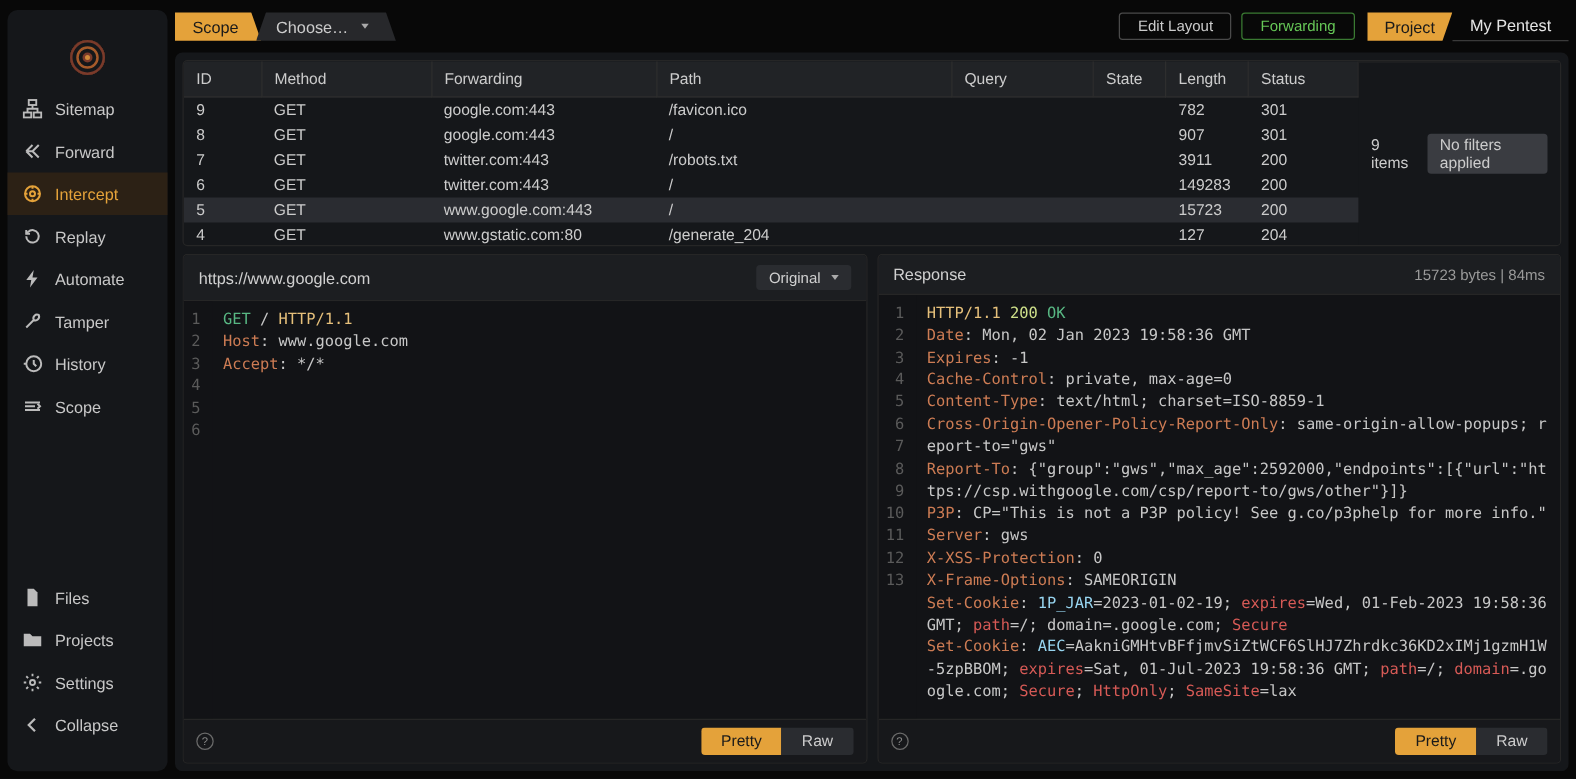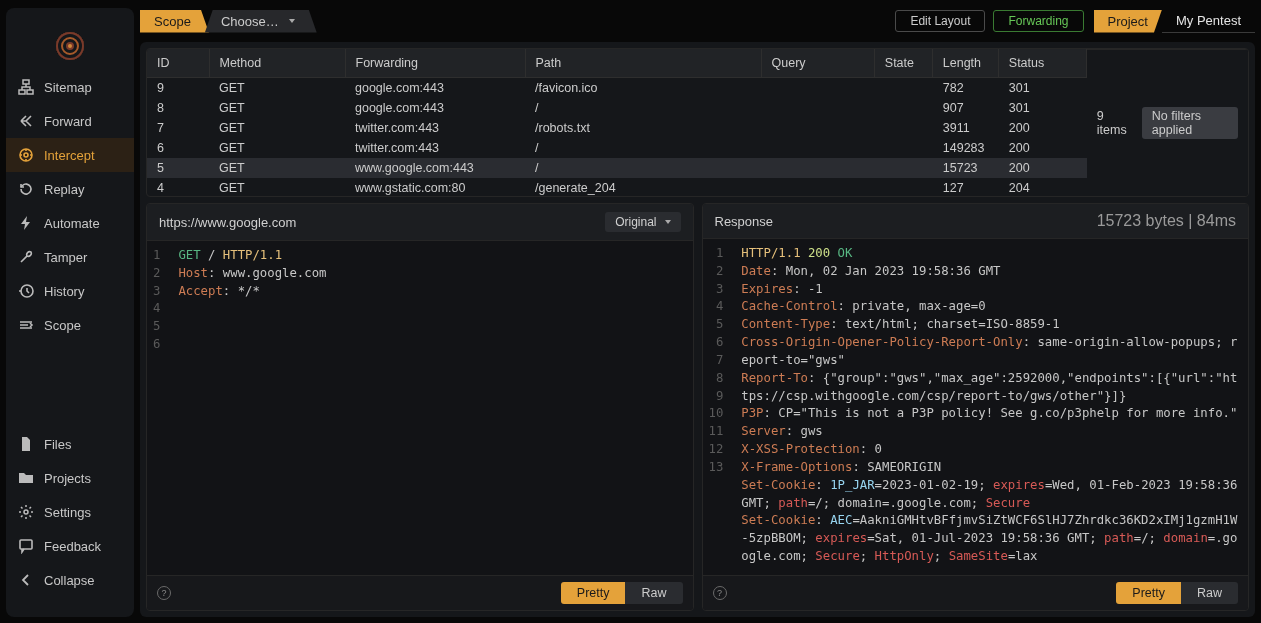"15723 bytes | 84ms" .meta { font-size: 16px -> 12px }
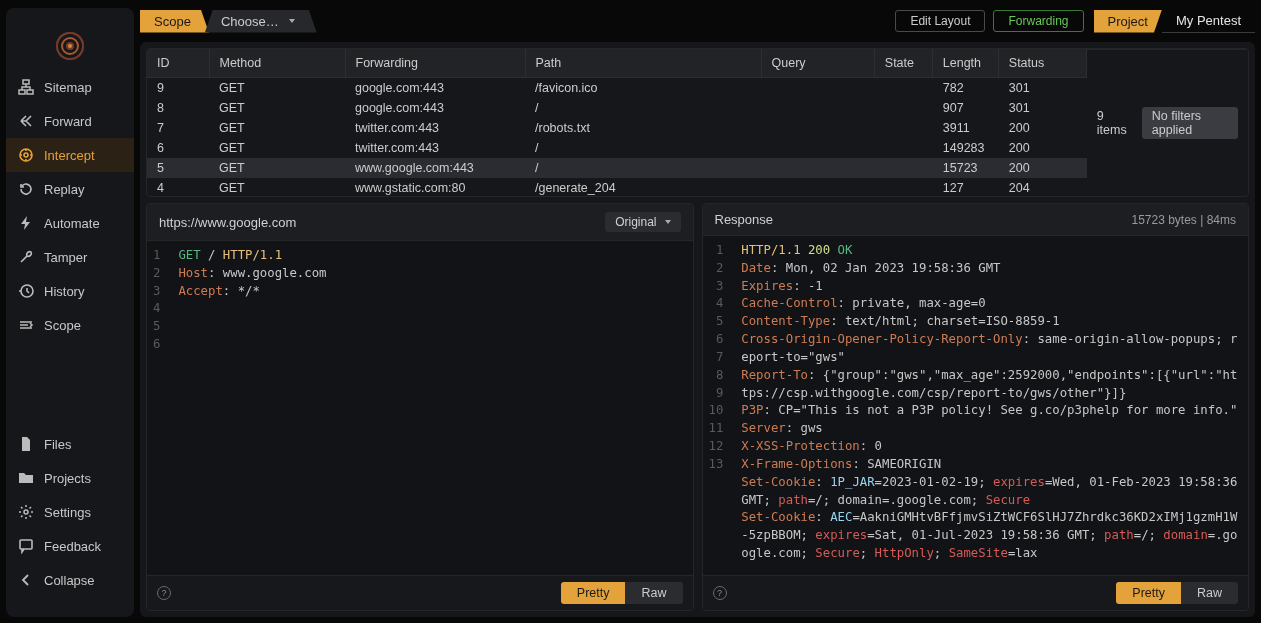"Feedback" div.side-item { html: <div> <span> <svg> <rect></rect> <path></path> </svg> </span> <span>Feedback</span> </div> -> none }
